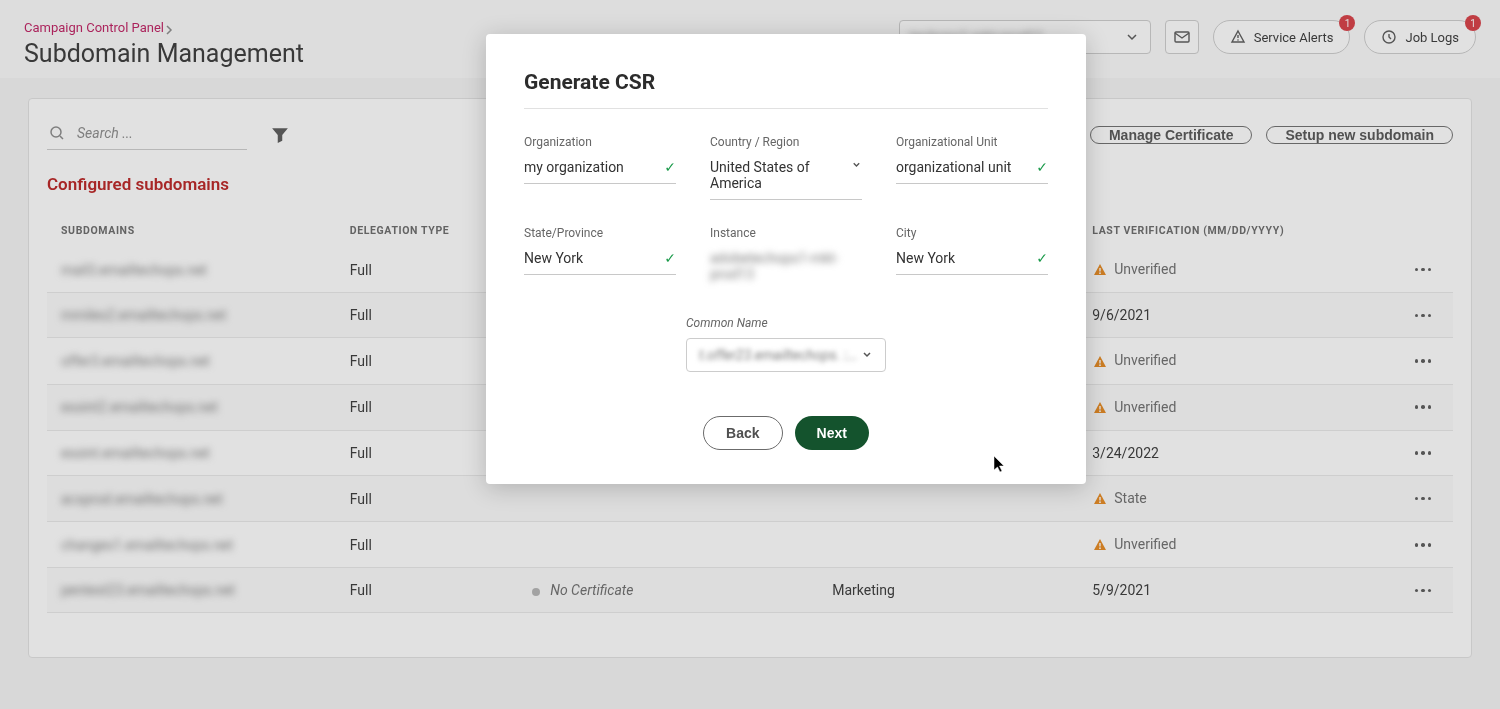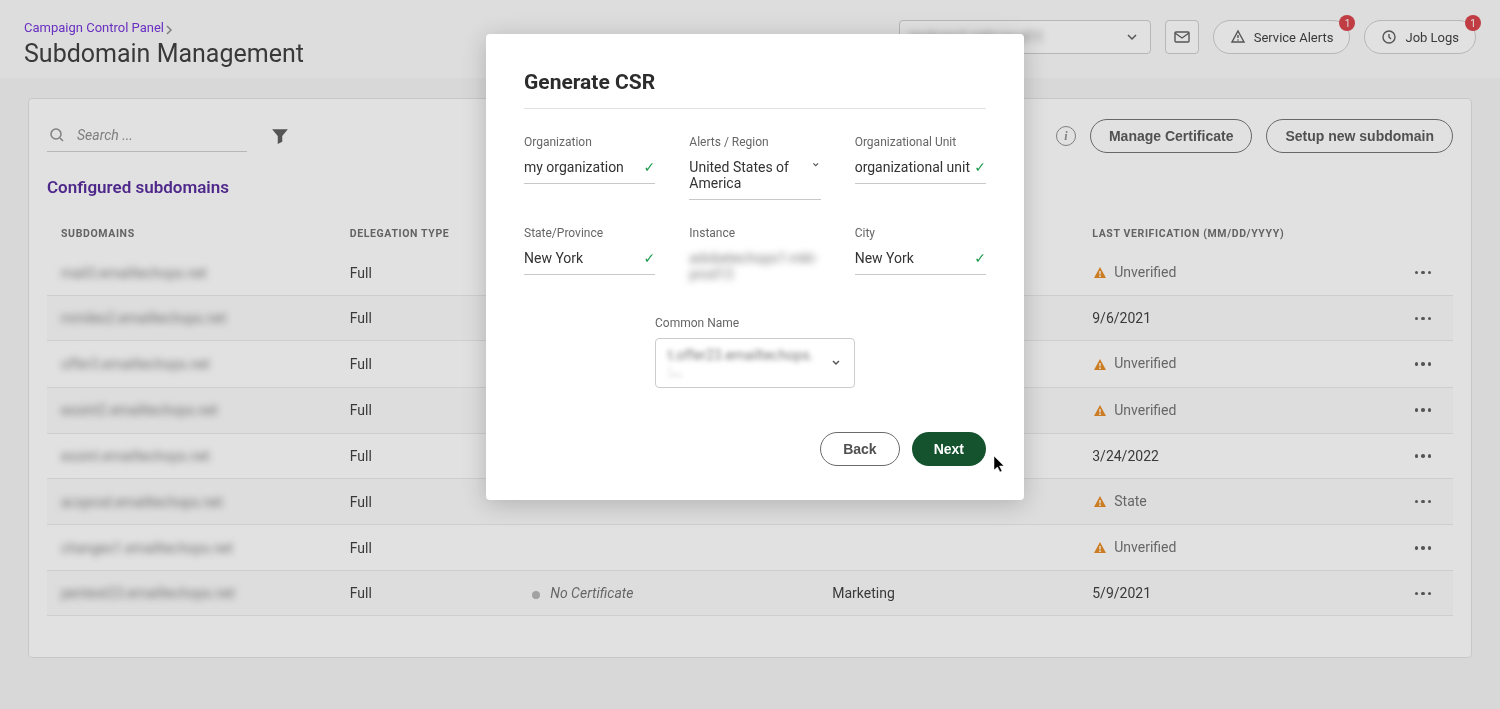"Campaign Control Panel" .breadcrumb { color: #6d28d9 -> #be185d }
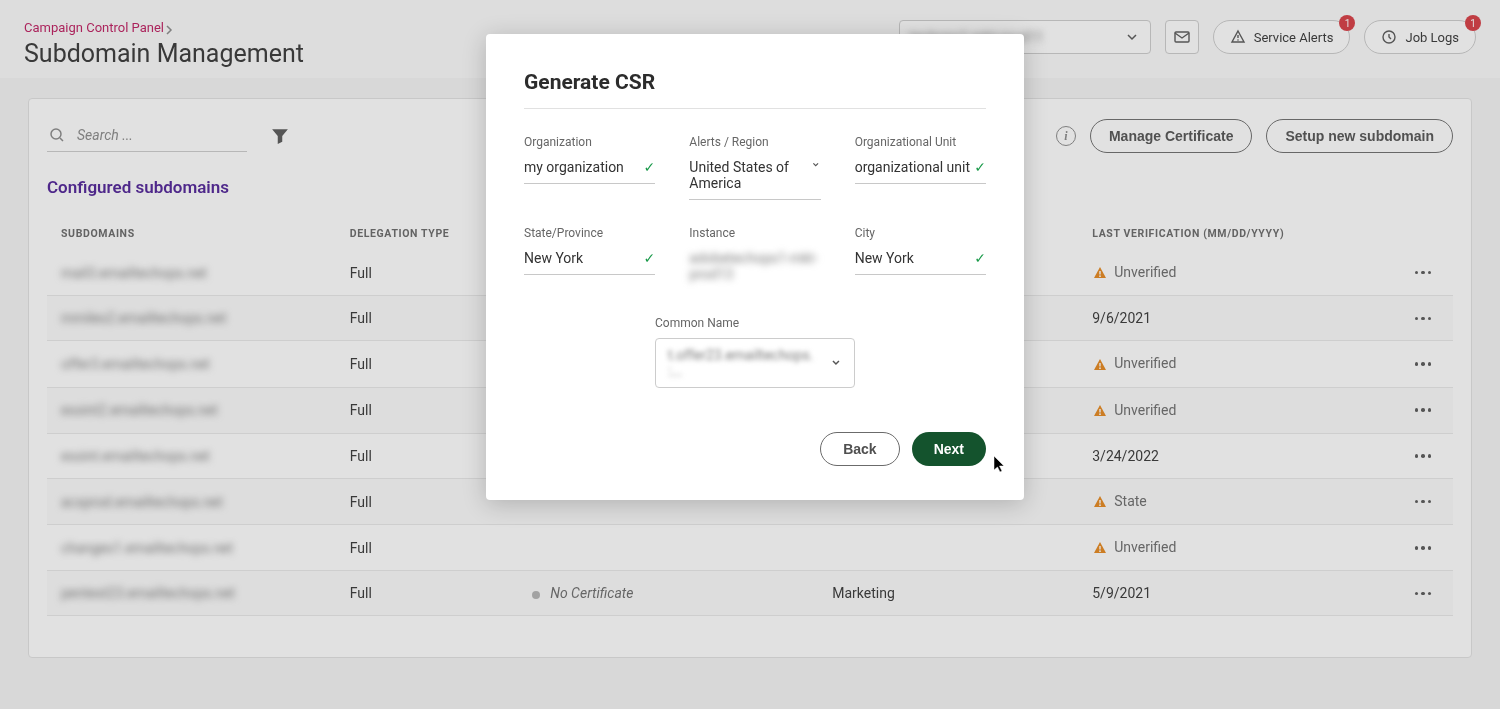"Generate CSR" .modal { width: 538px -> 600px }
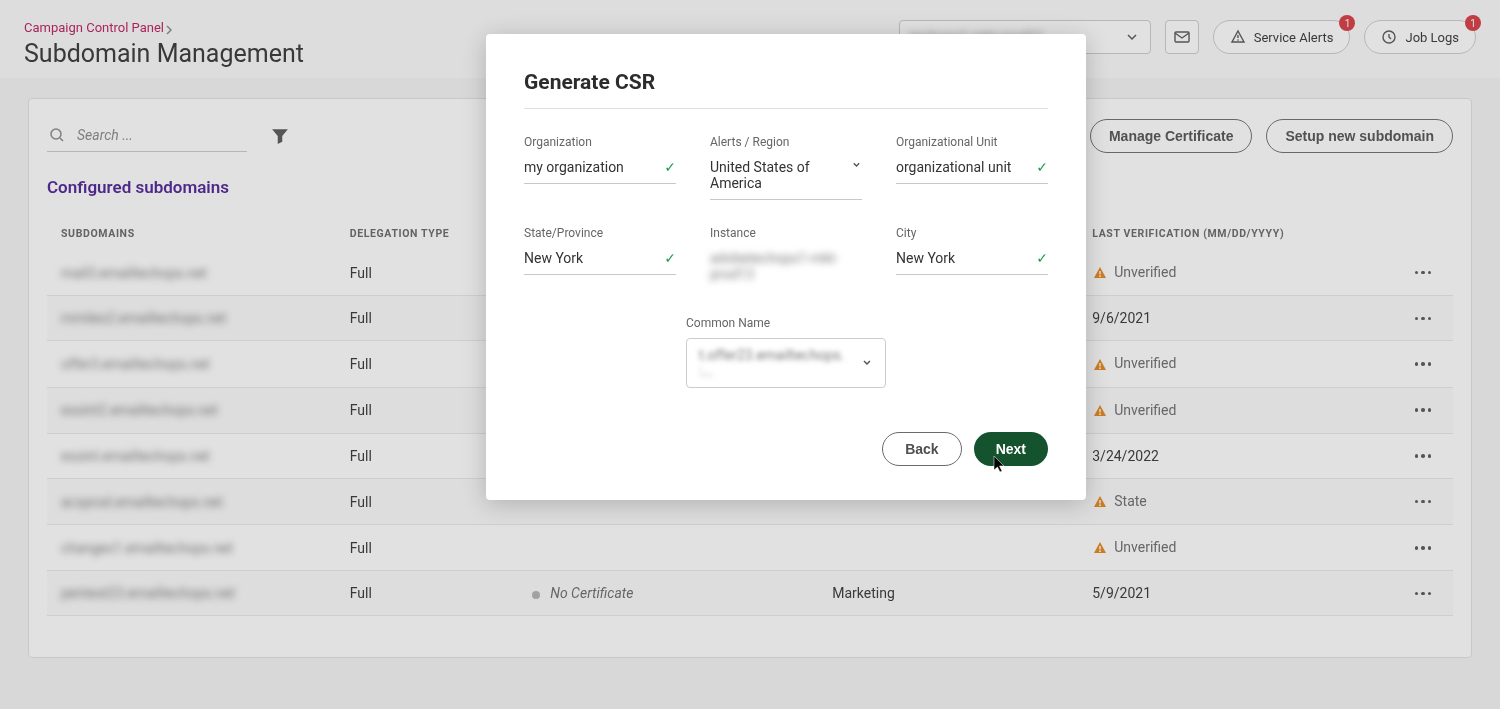"Alerts / Region" label { text: Alerts -> Country }
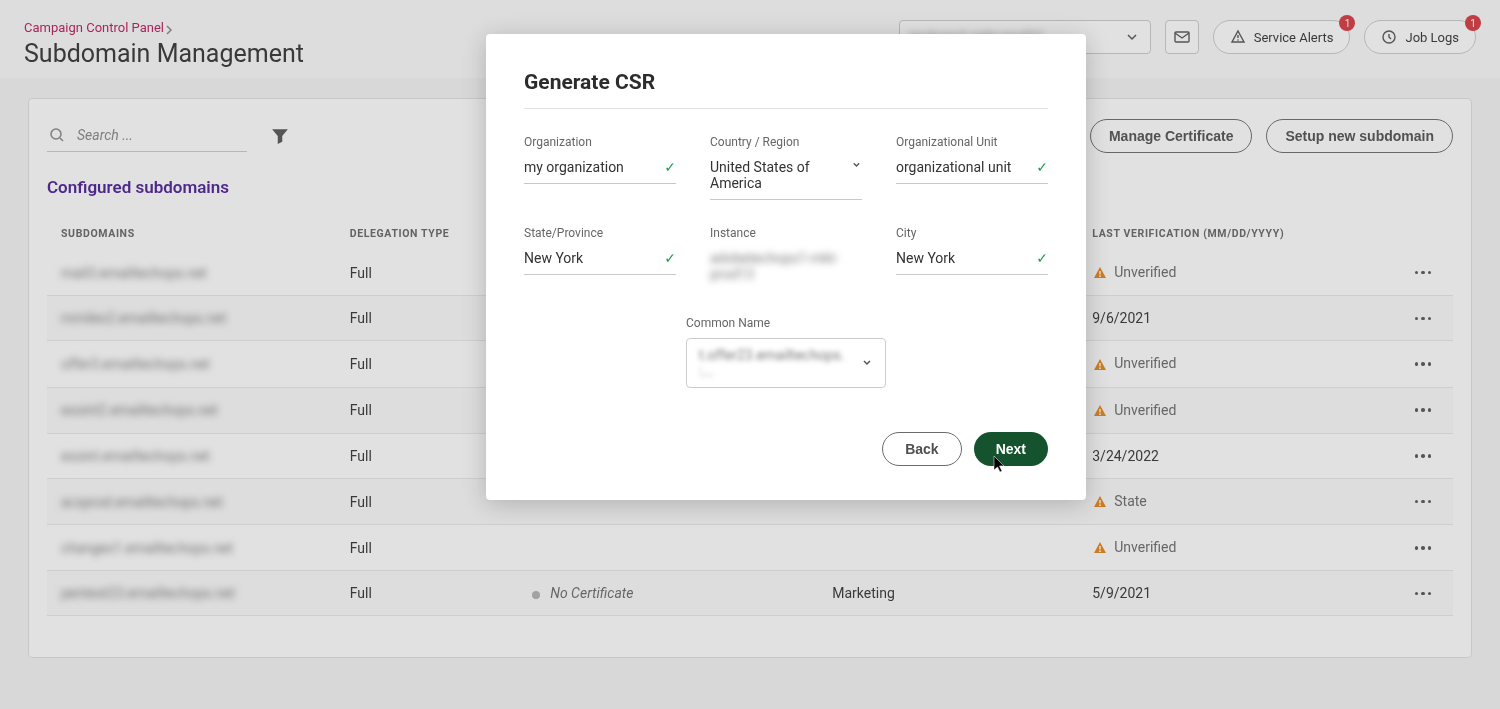"Manage Certificate" .outline-btn { height: 34px -> 18px }
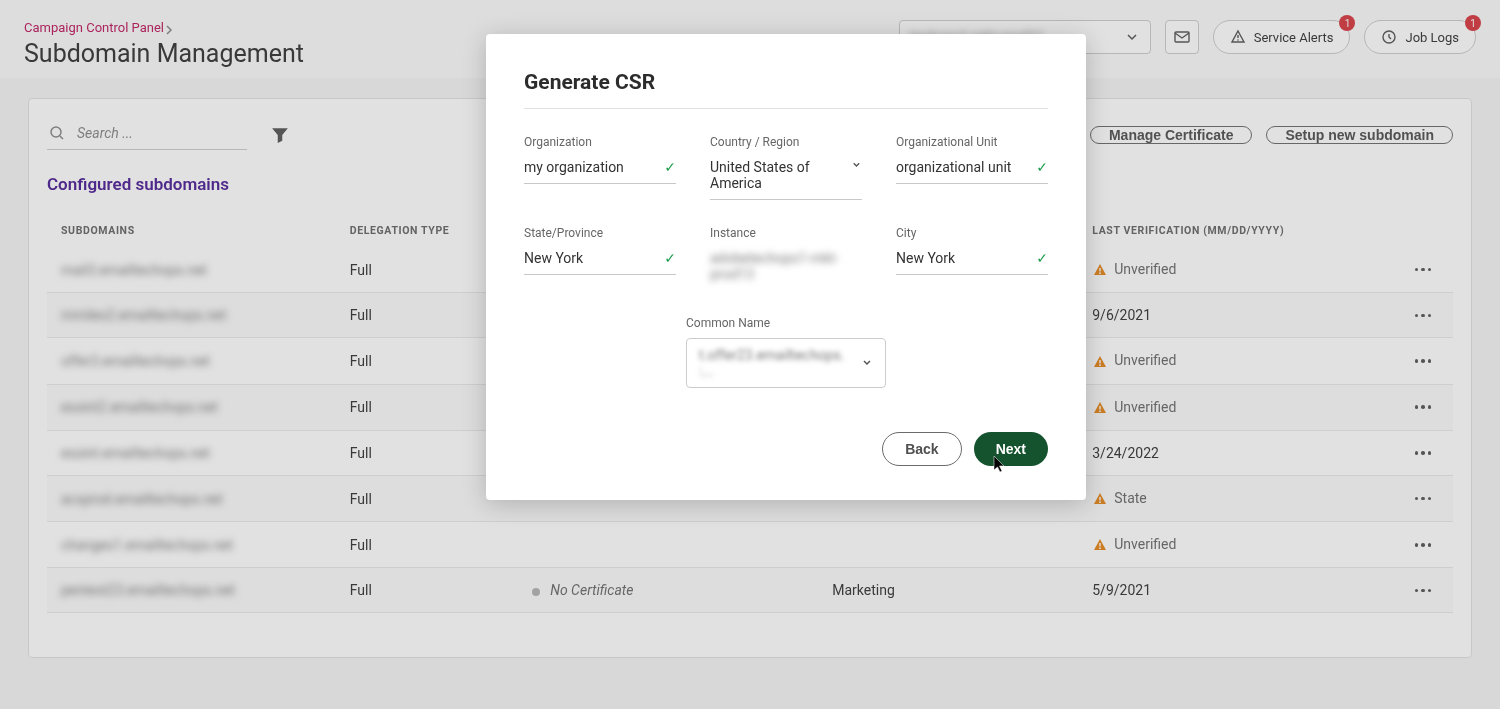"Configured subdomains" .section-title { color: #4c1d95 -> #b91c1c }
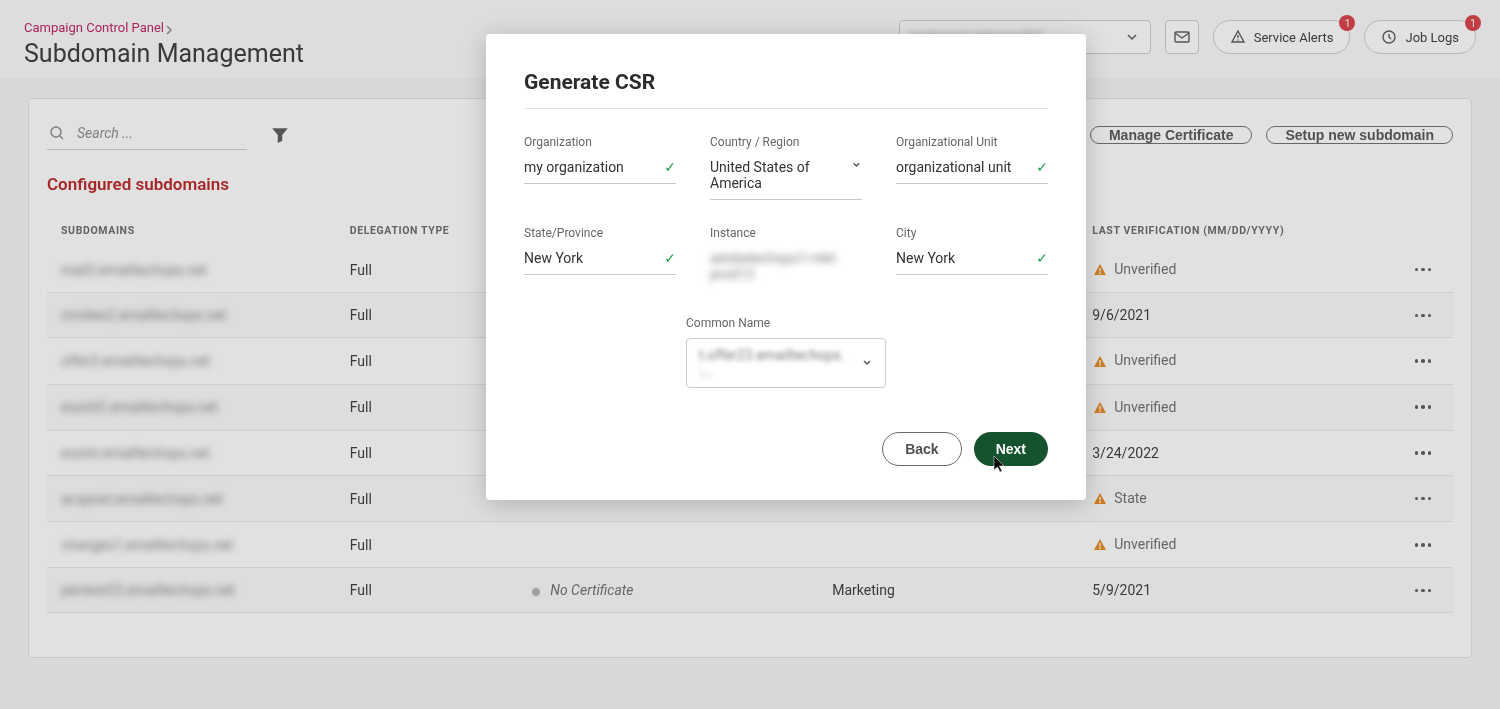"Common Name" .common-name { font-style: none -> italic }
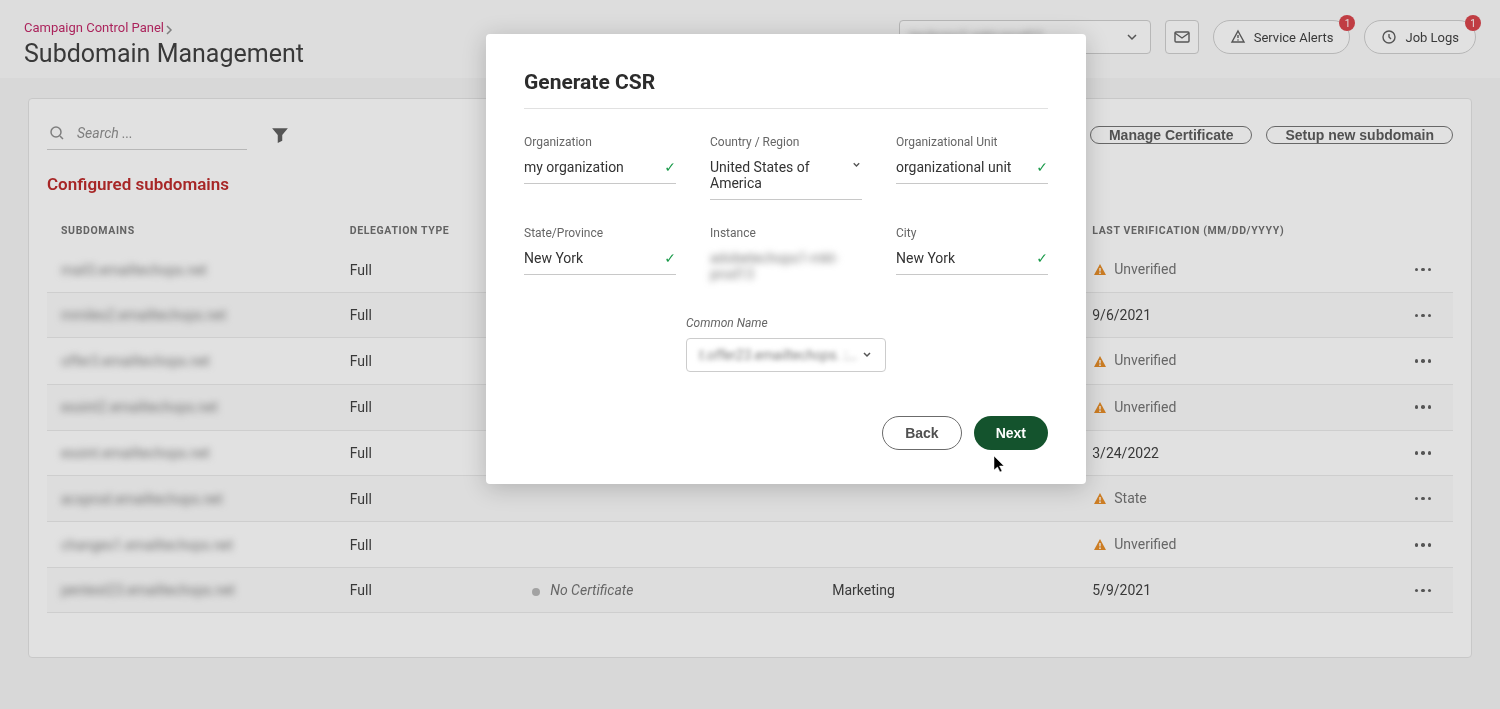"Back" .modal-actions { justify-content: flex-end -> center }
